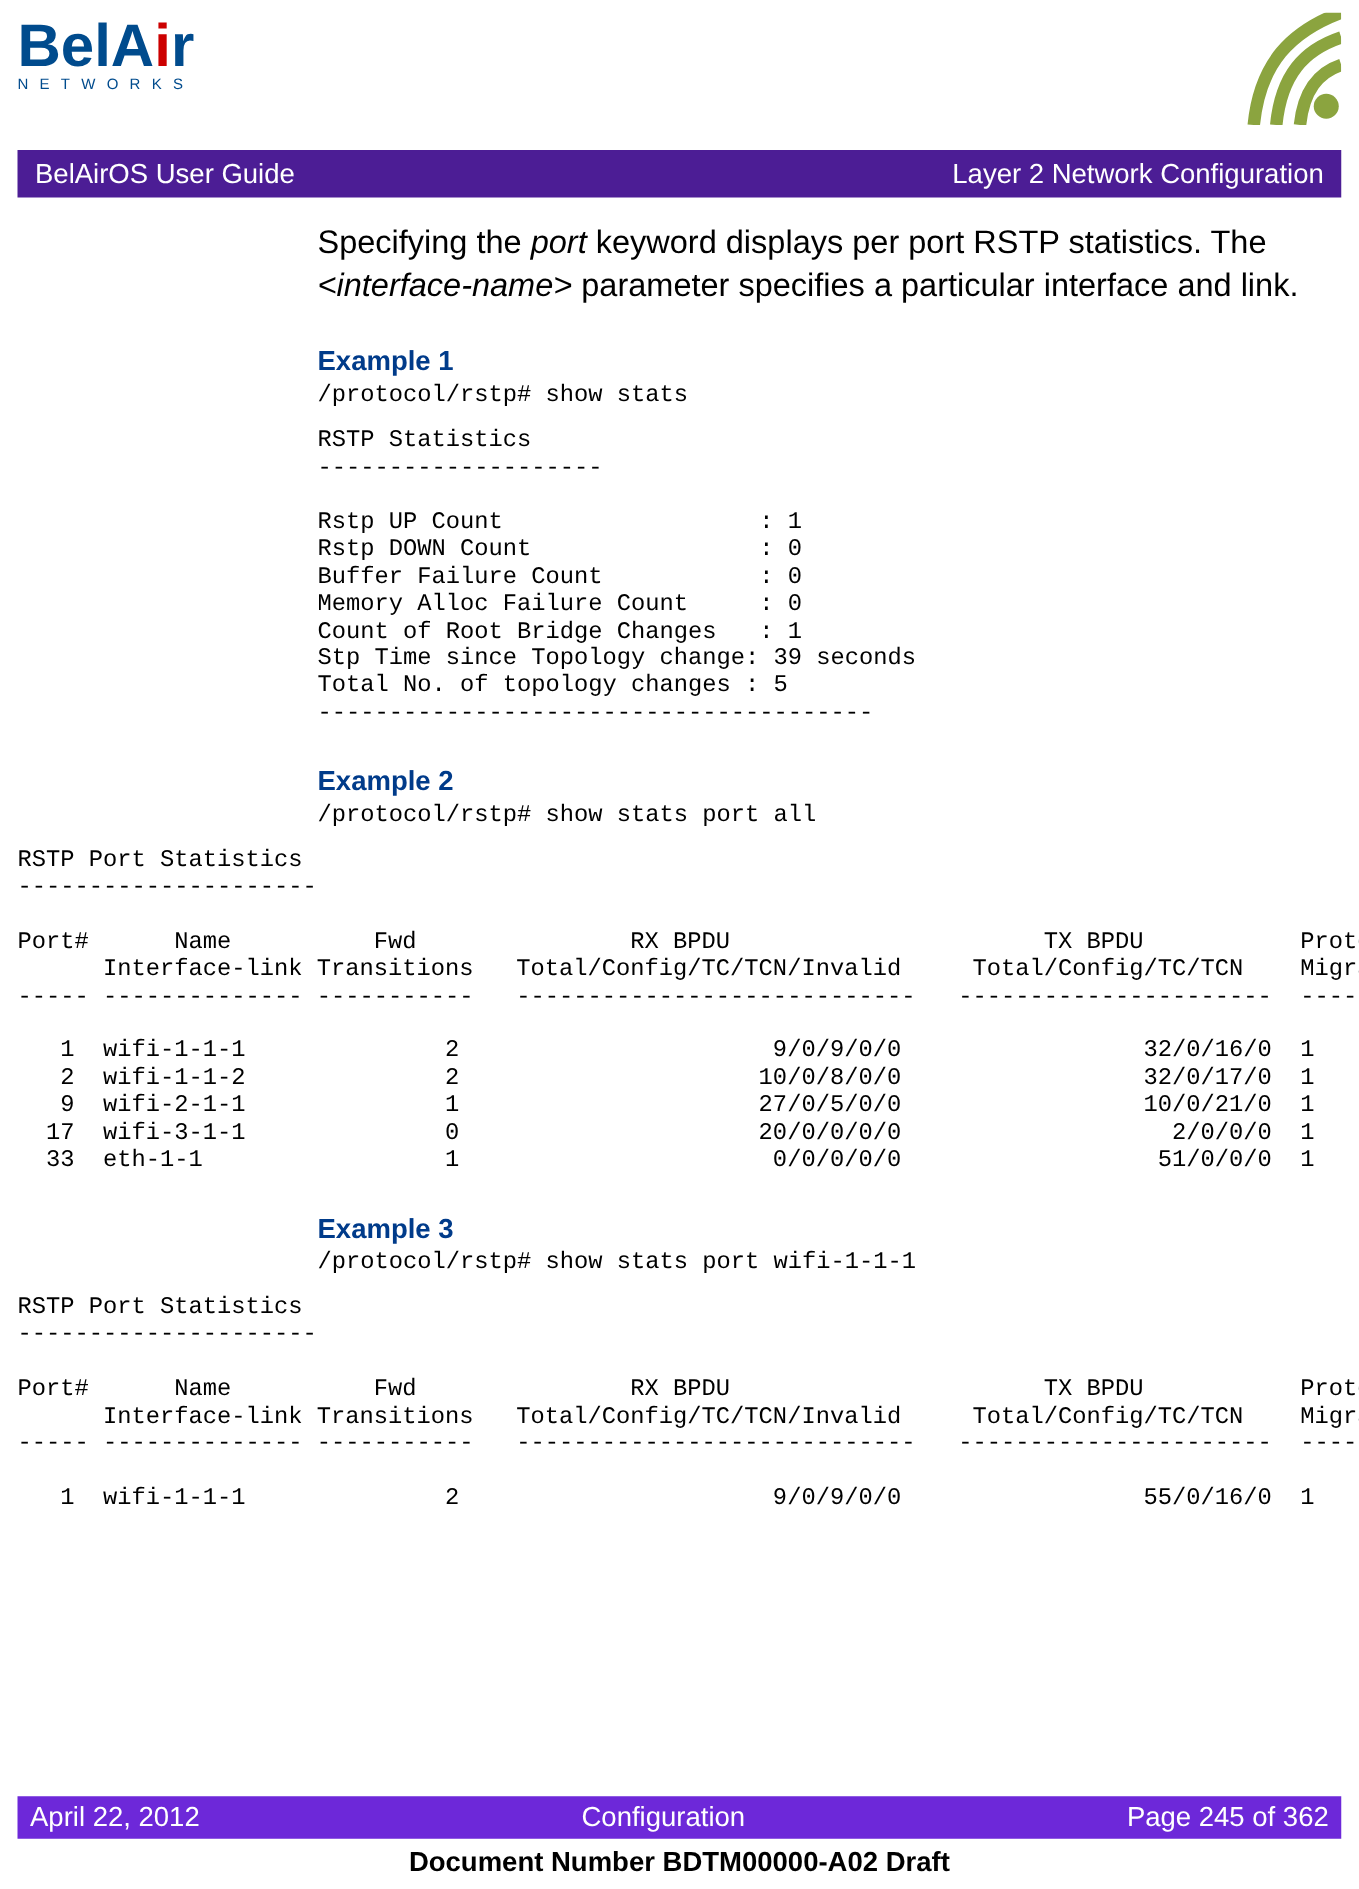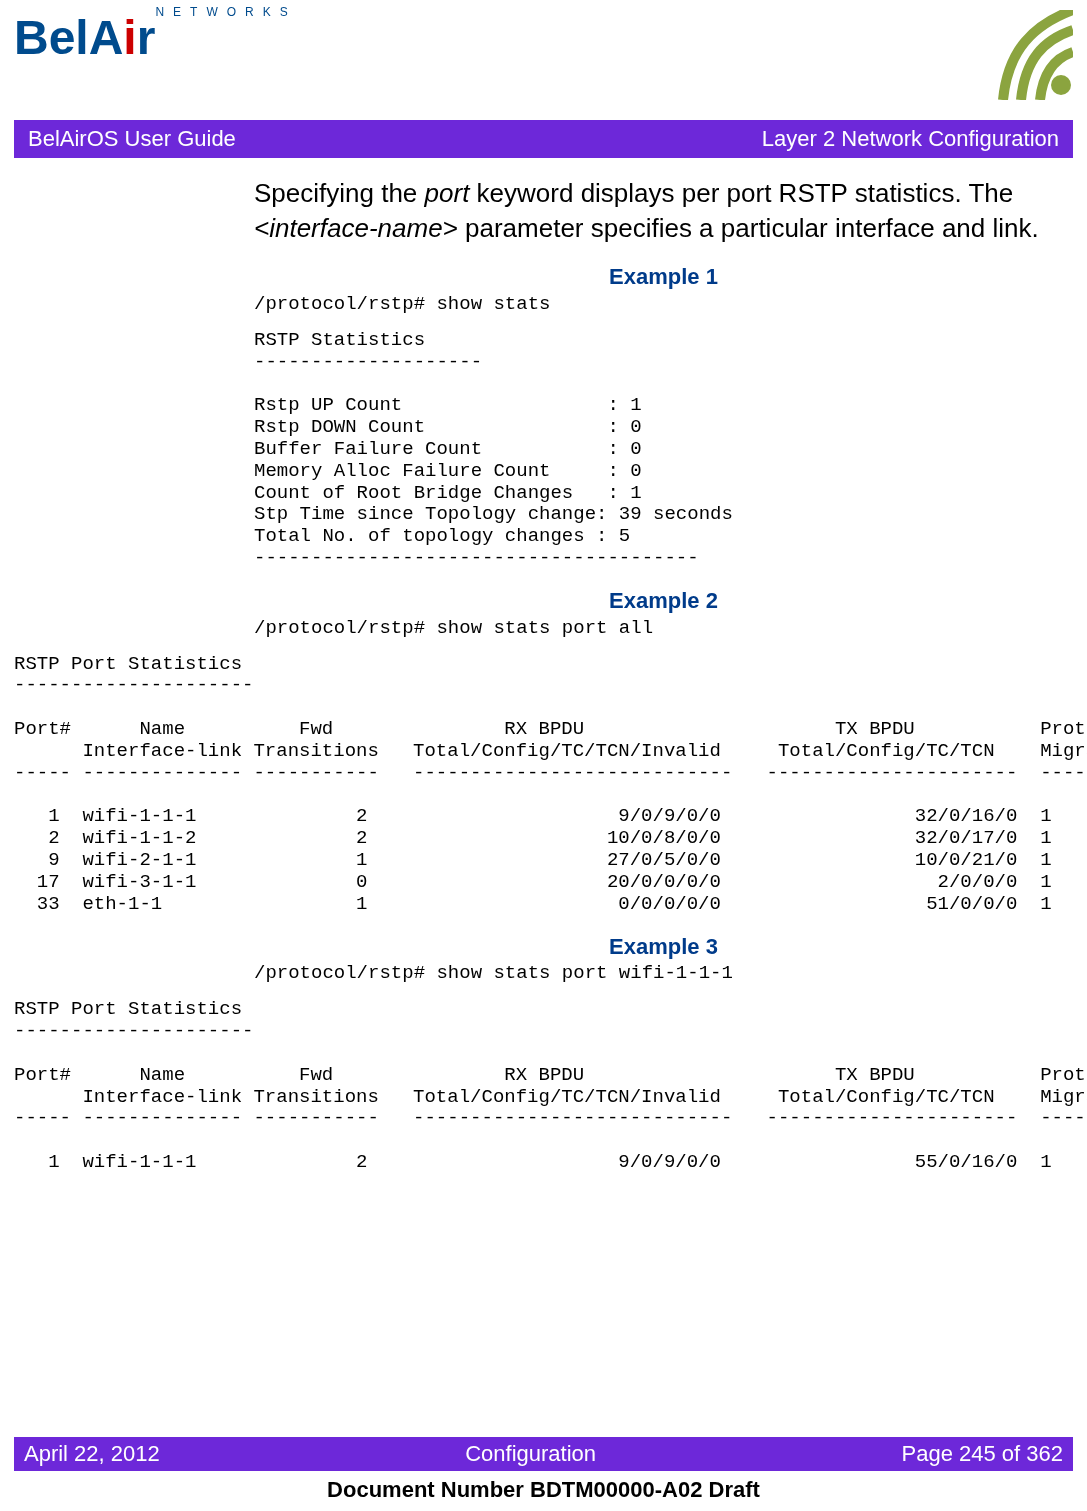"BelAir" .logo-block { flex-direction: row -> column }
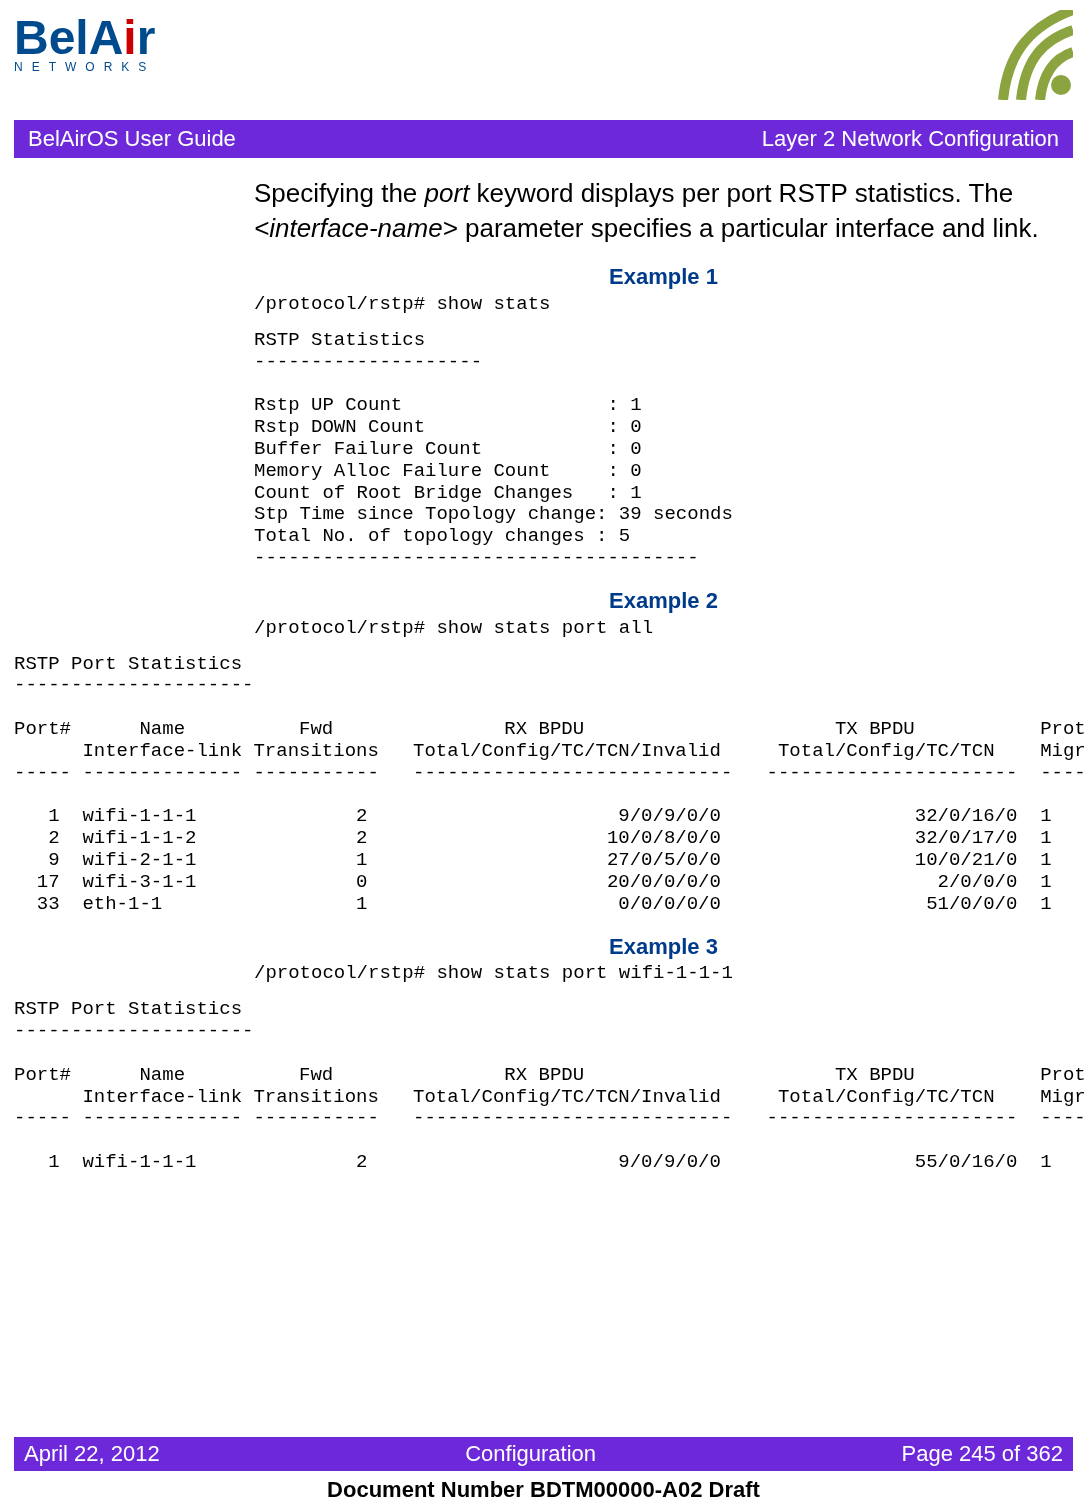"BelAirOS User Guide" .title-bar { background: #6d28d9 -> #4c1d95 }
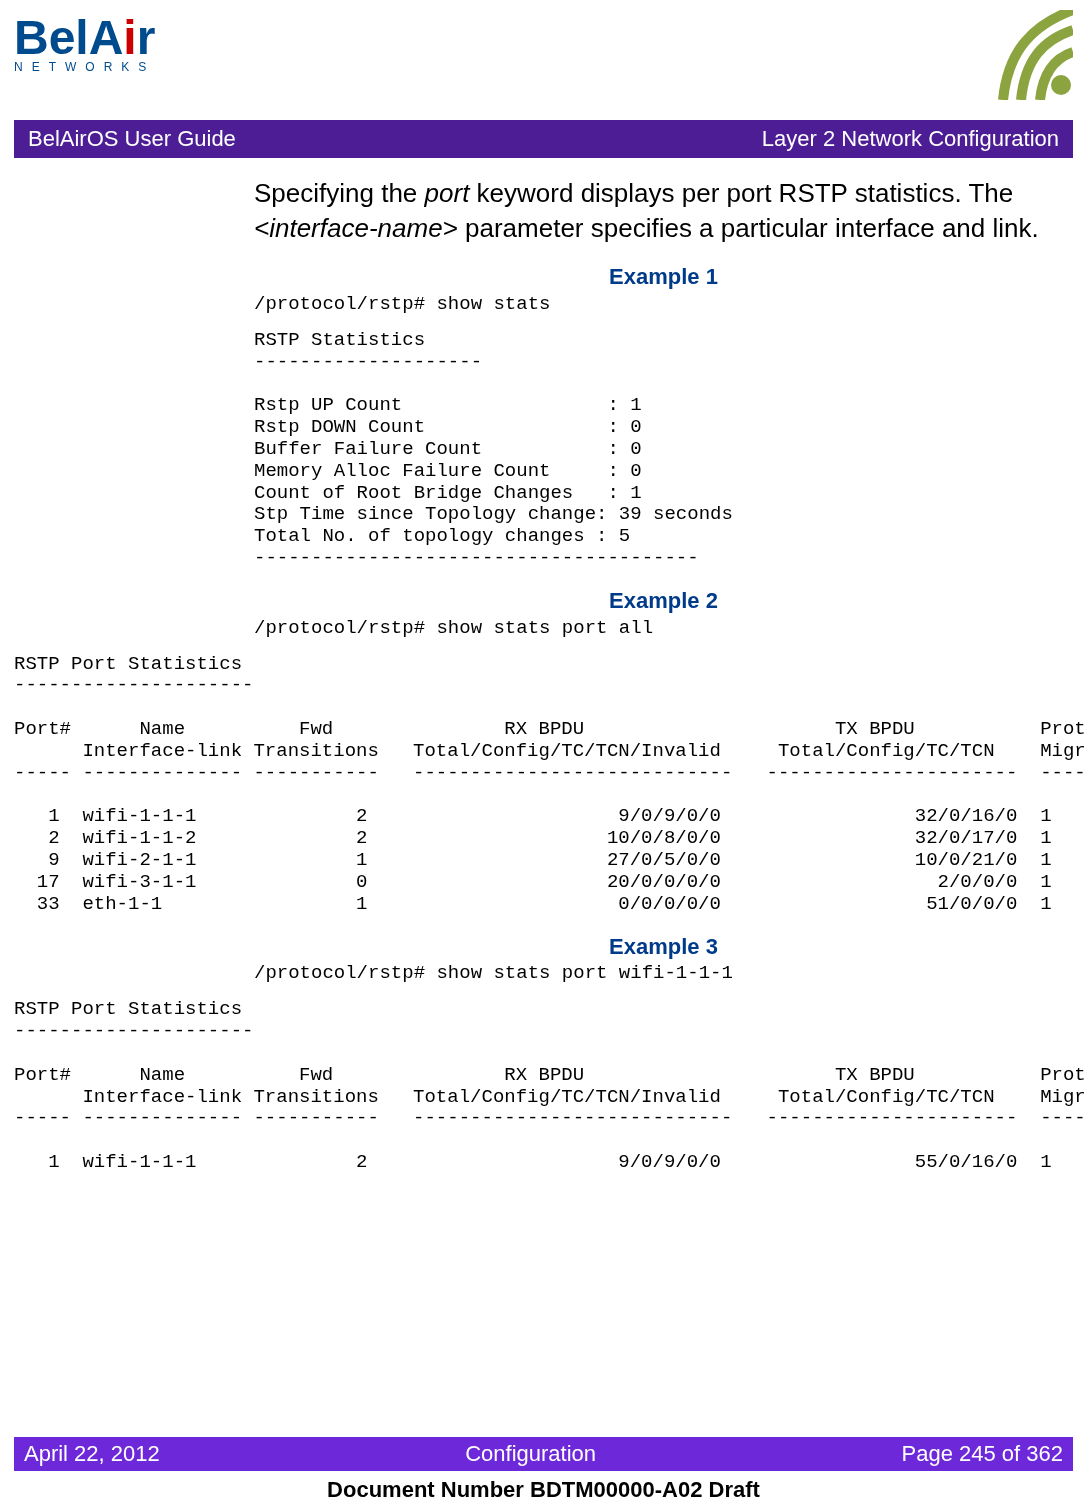"Example 1" .example-heading { margin-top: 16px -> 28px; text-align: center -> none }
